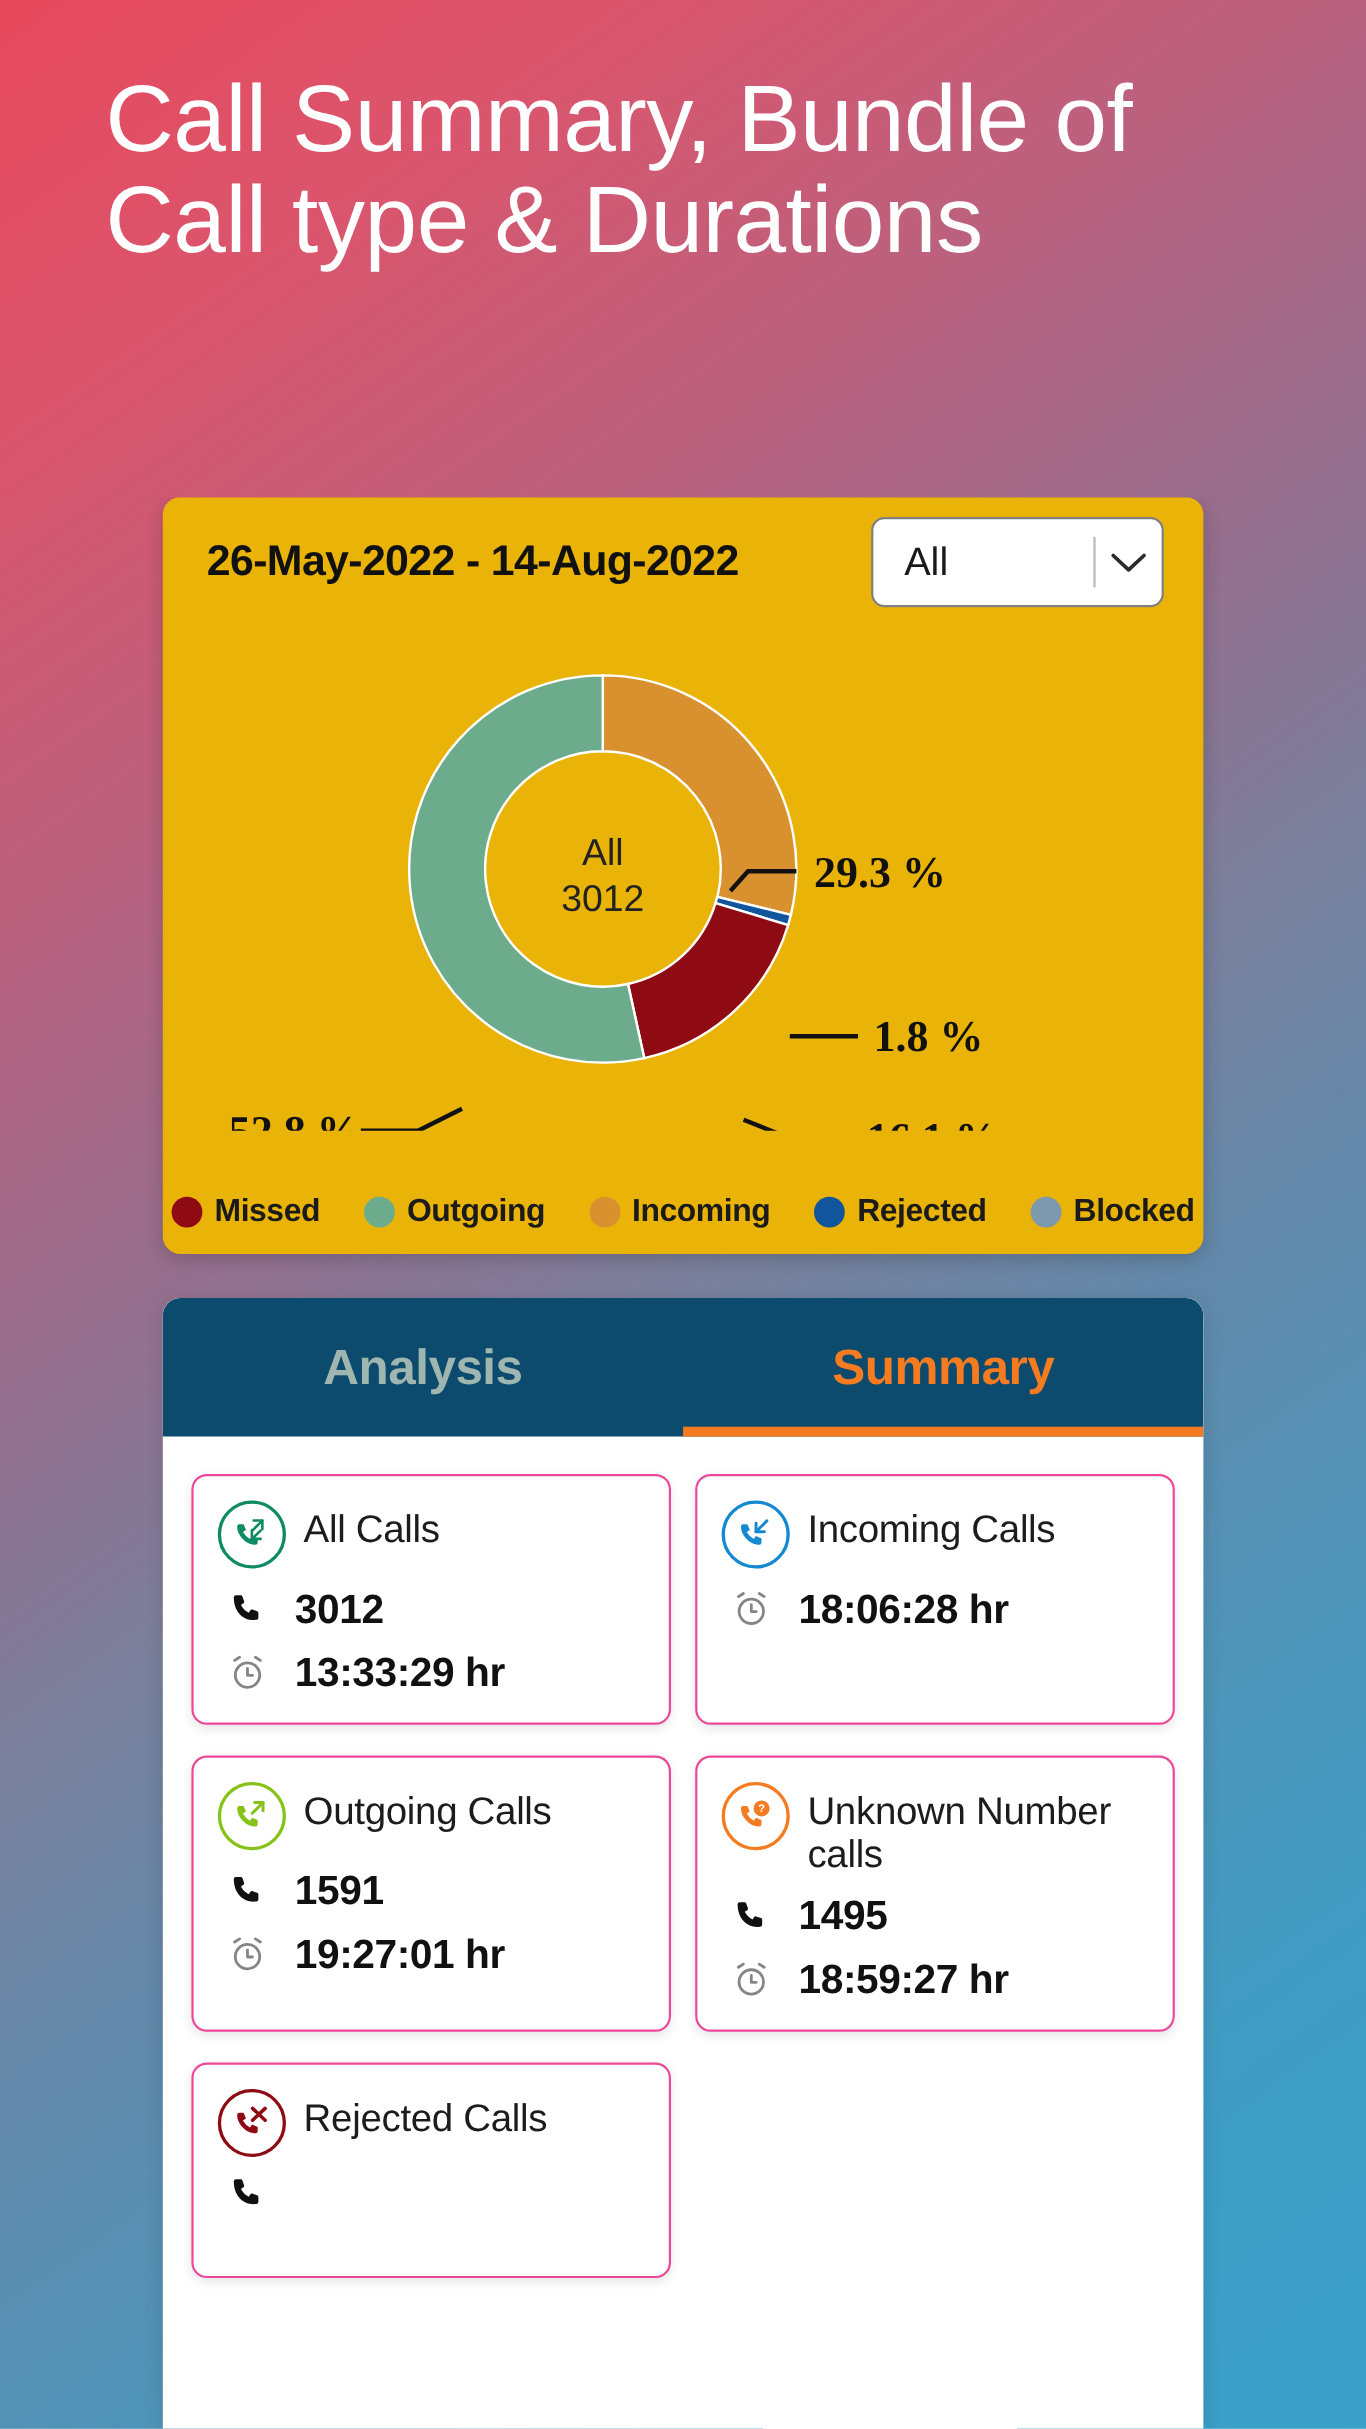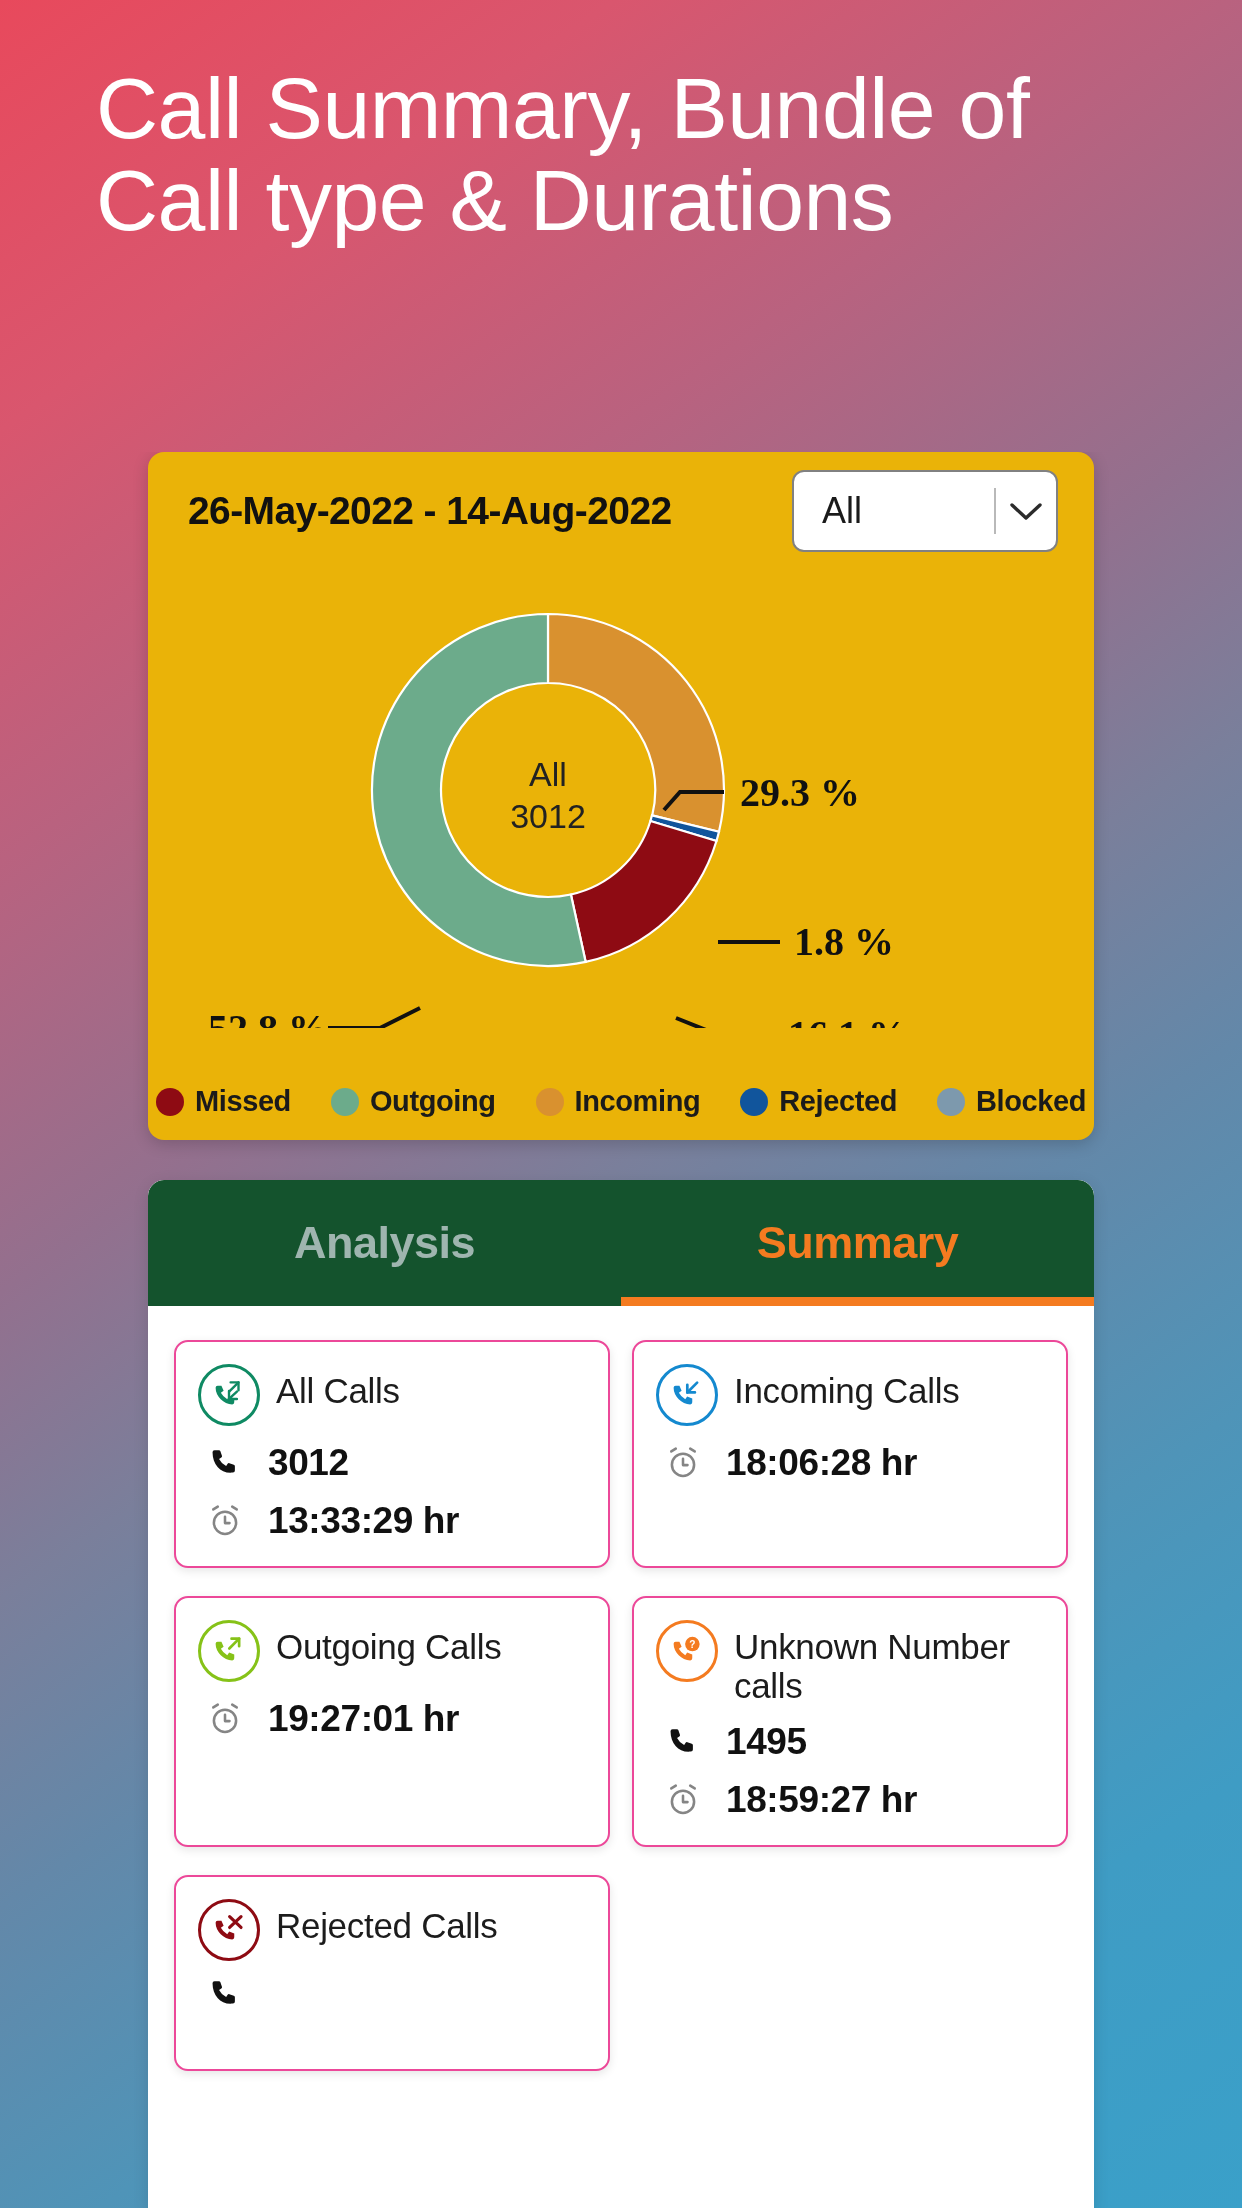"Analysis" .tabbar { background: #14532d -> #0c4a6e }
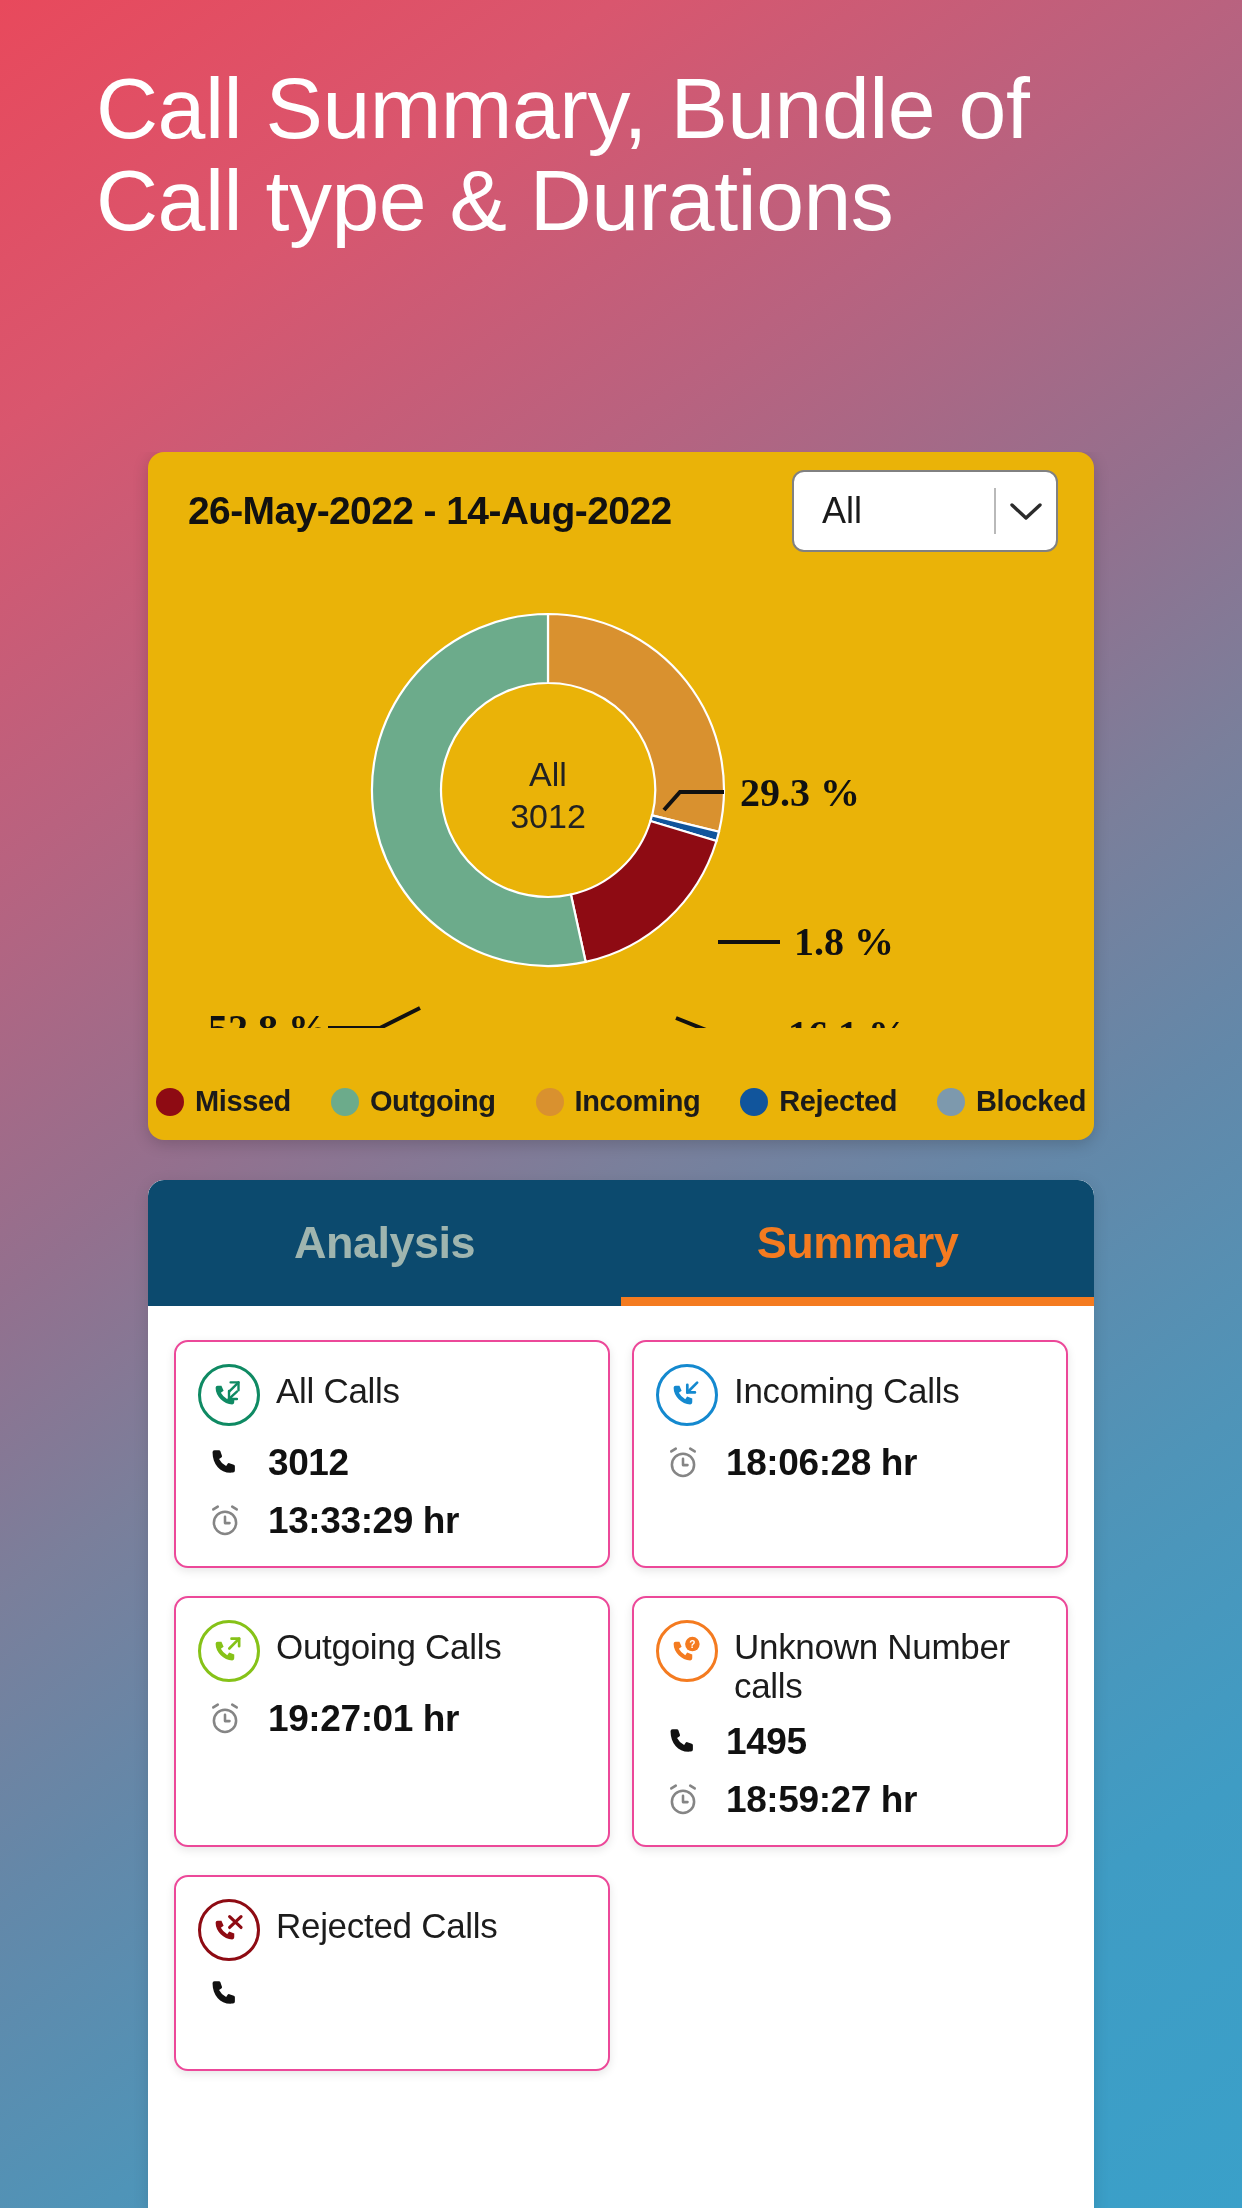"1591" div.stat-row { html: none -> <div> <span> <svg> <path></path> </svg> </span> <span>1591</span> </div> }
